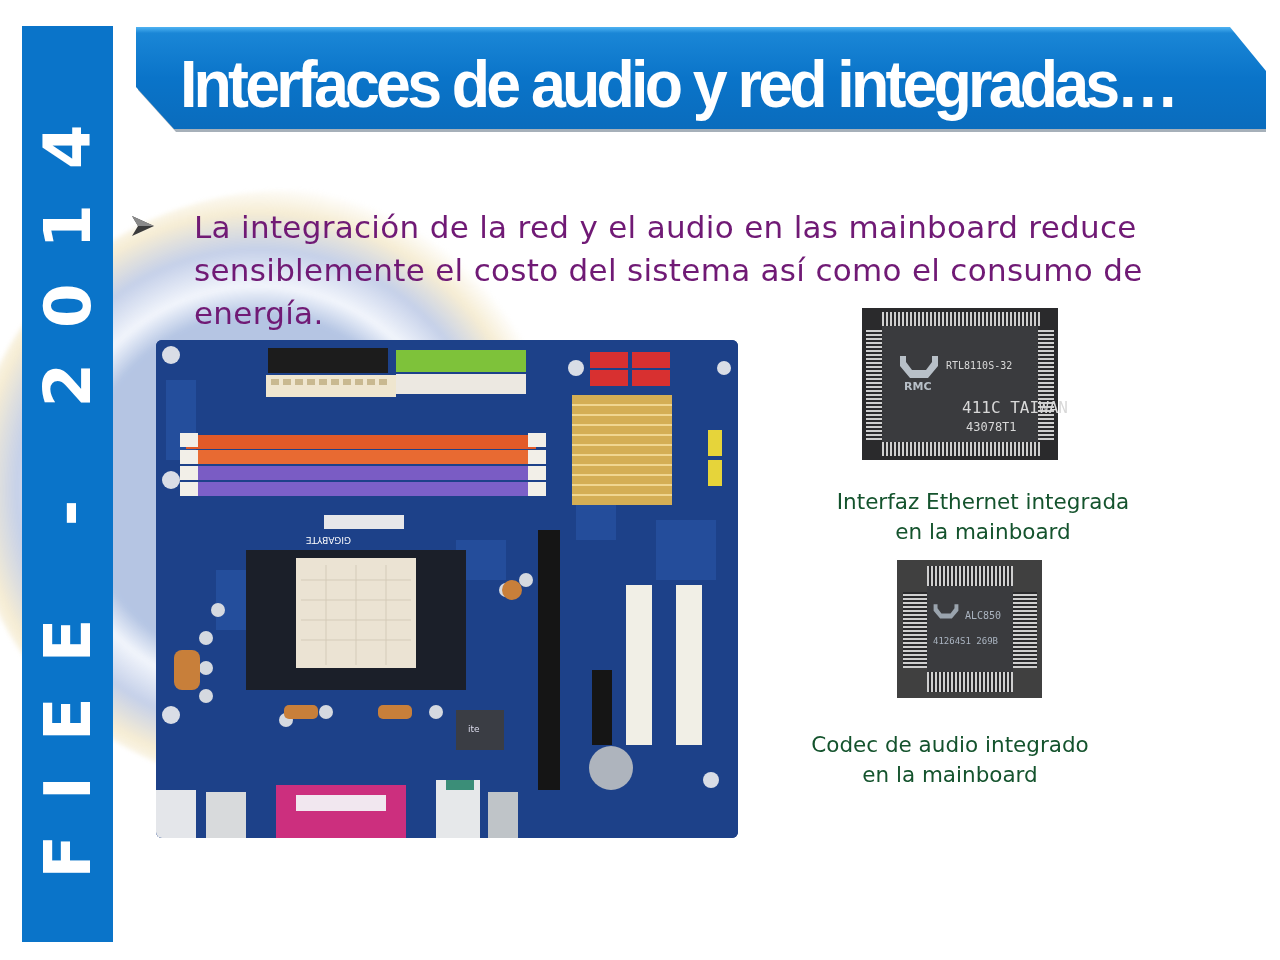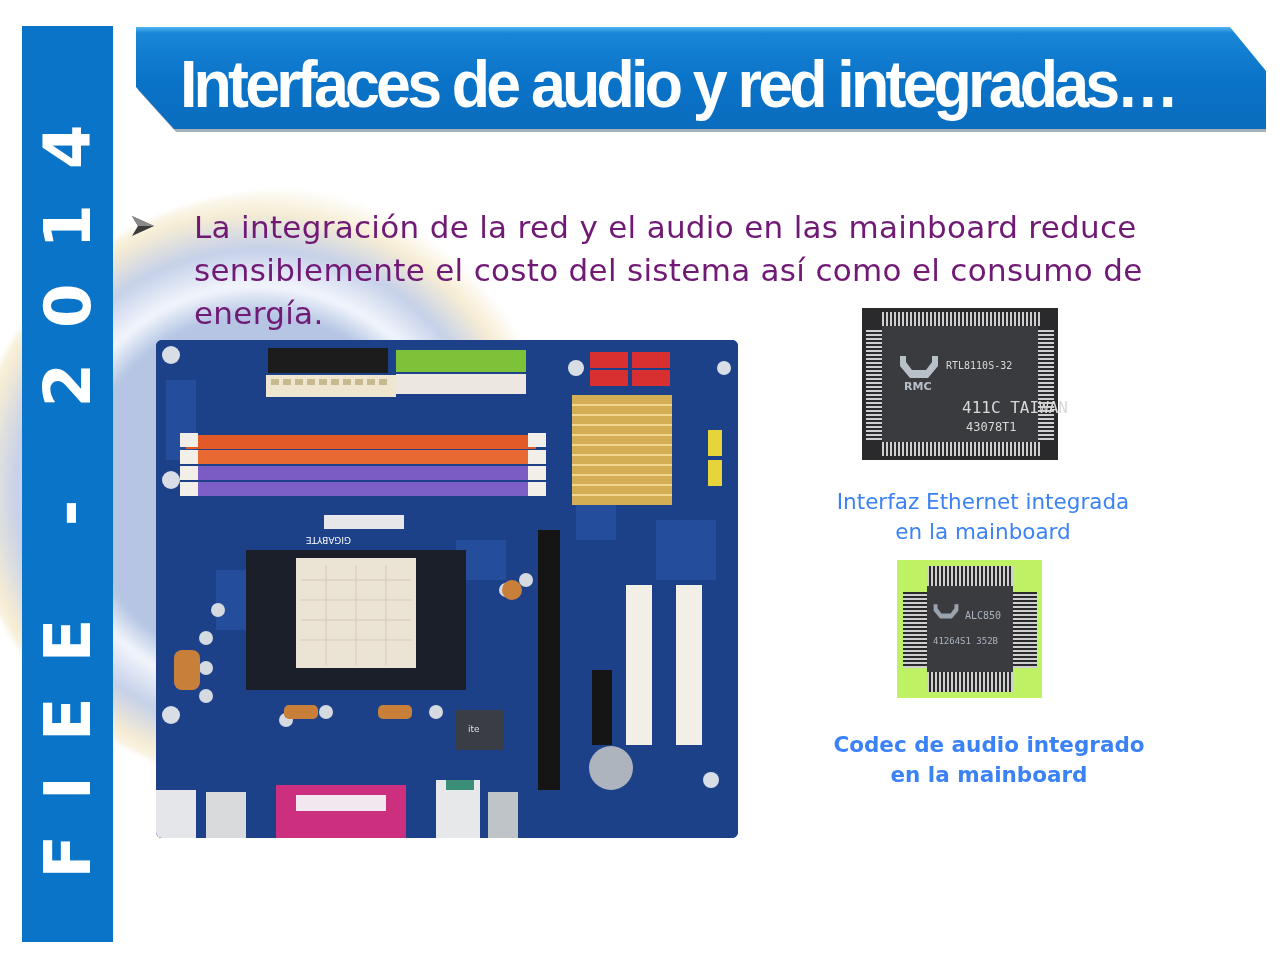"Interfaz Ethernet integrada" .caption { color: #3b82f6 -> #14532d }
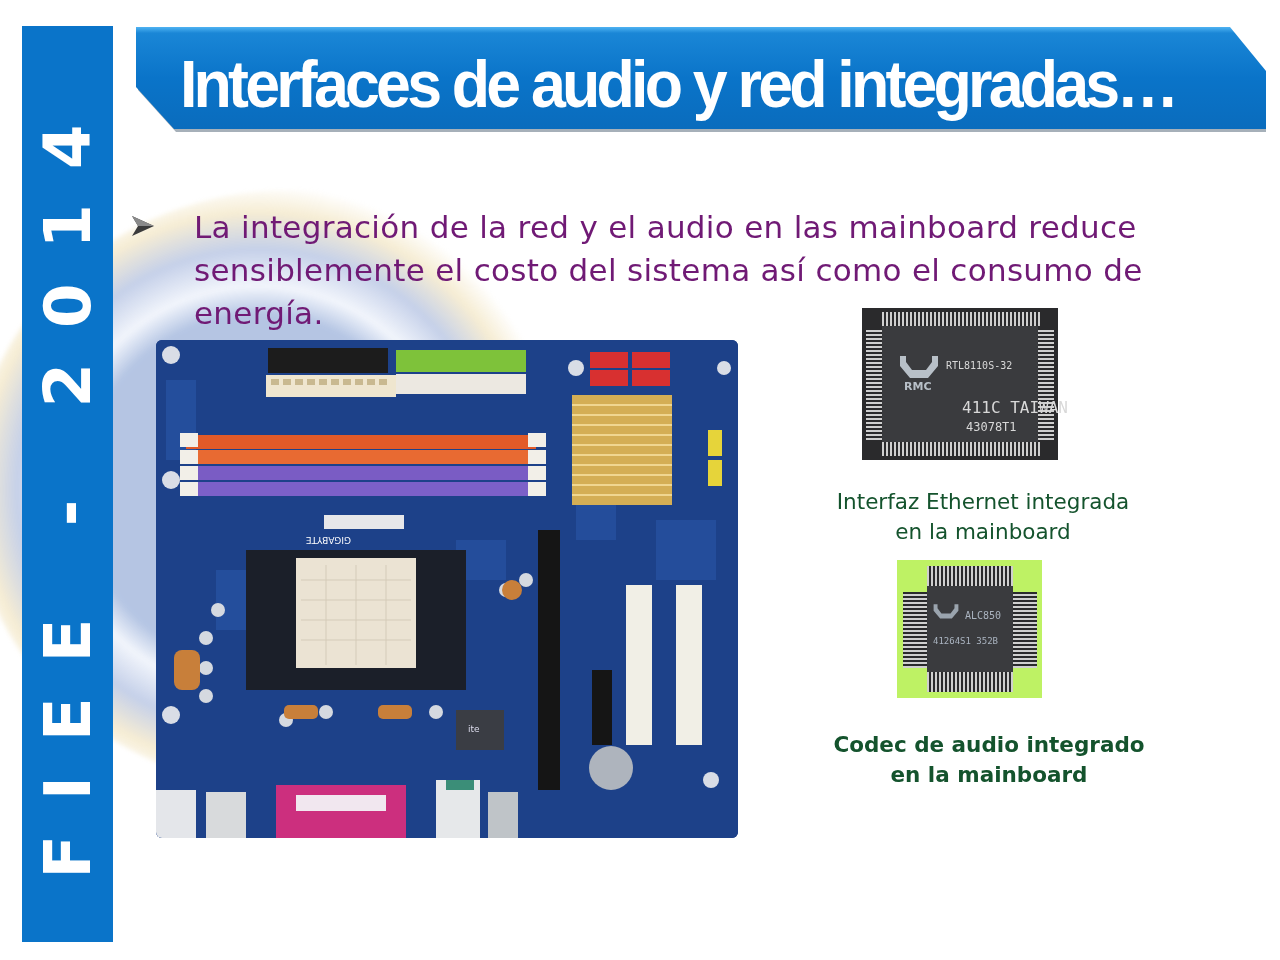"ALC850" .chip2 { background: #bef264 -> #404040 }
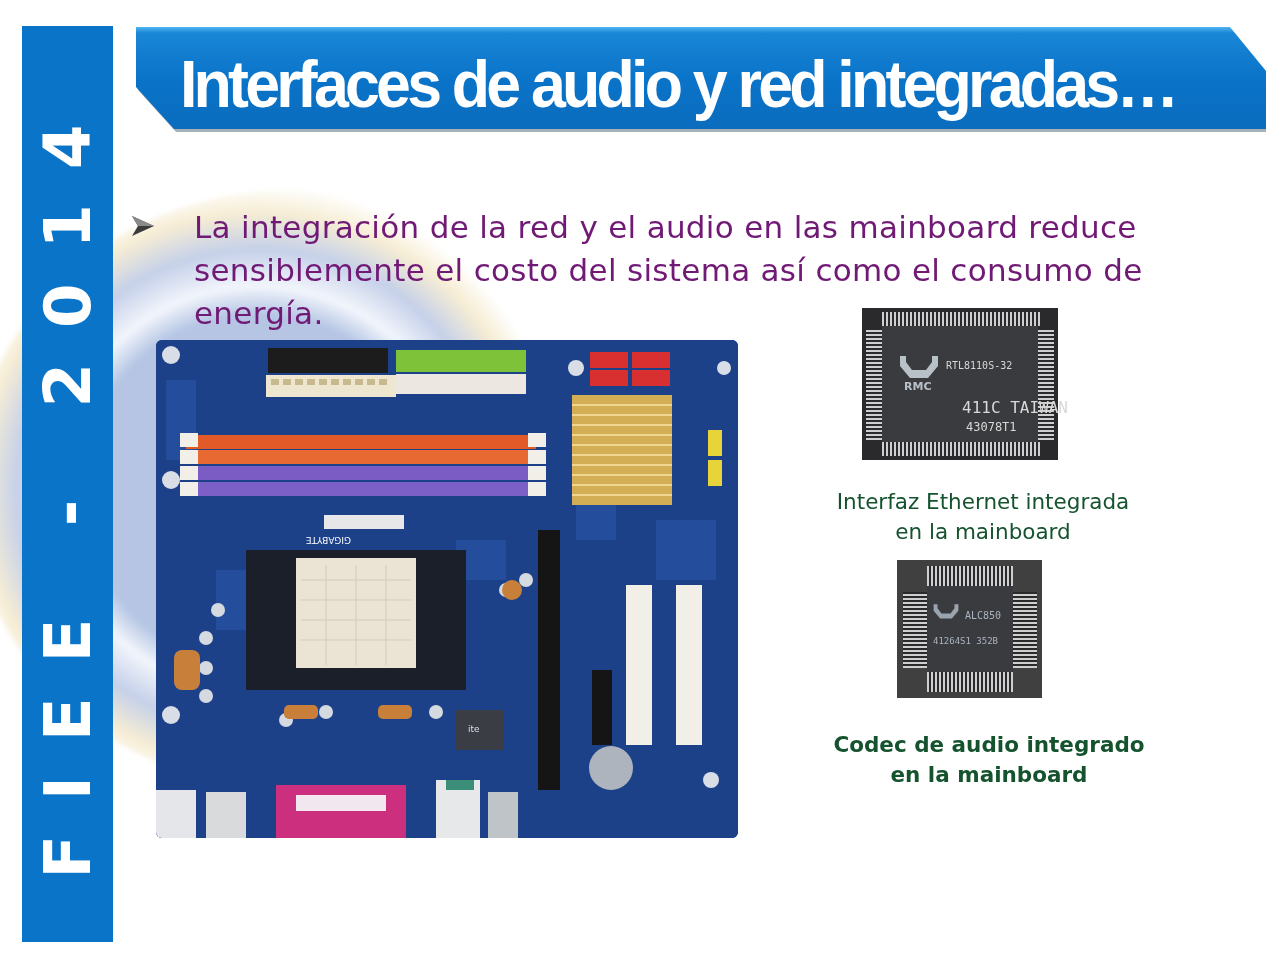"41264S1 352B" div.chip-label { text: 352B -> 269B }
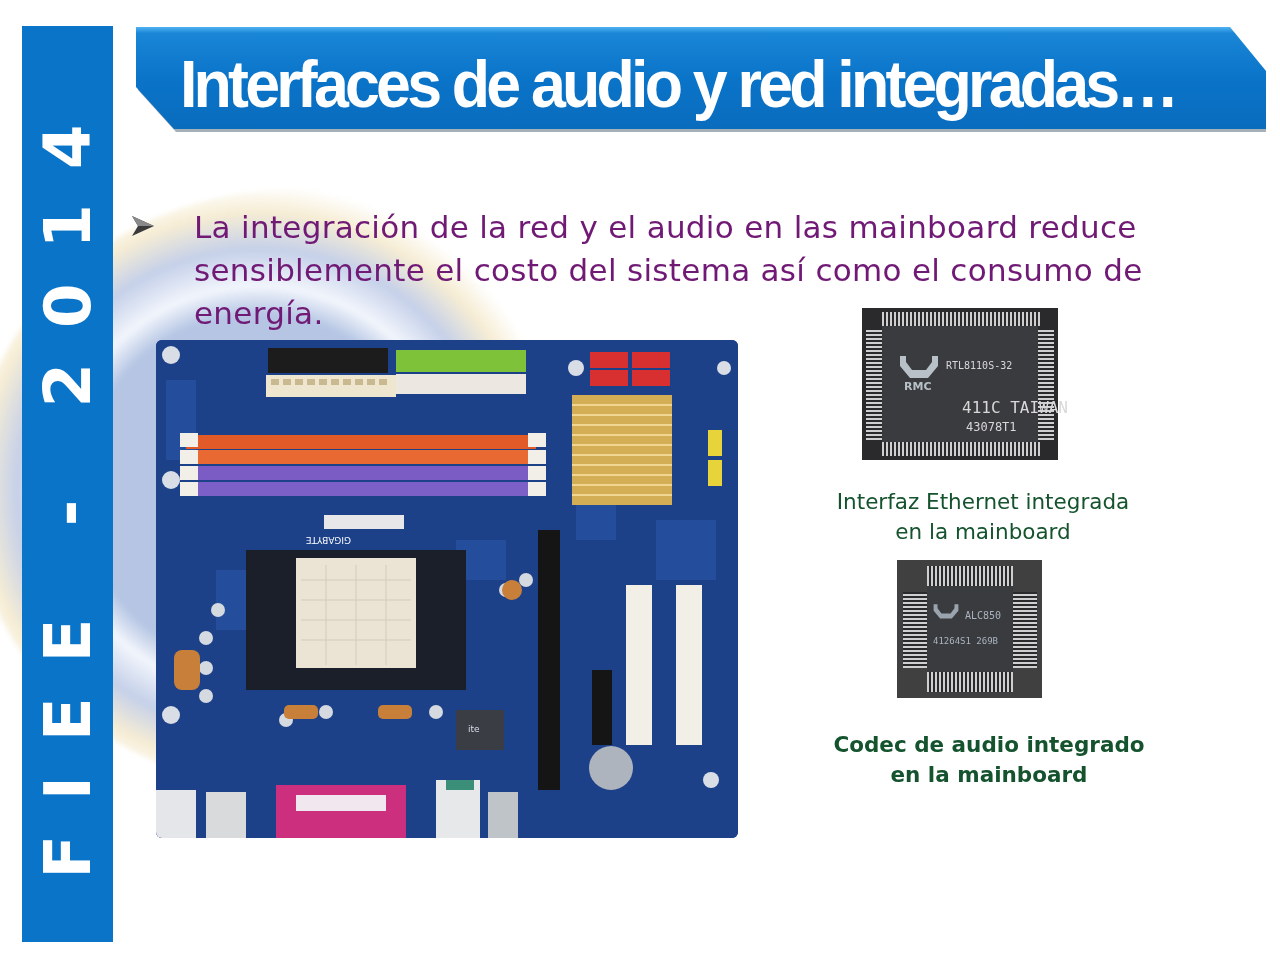"Codec de audio integrado" div.caption { font-weight: bold -> none; left: 823px -> 784px }
